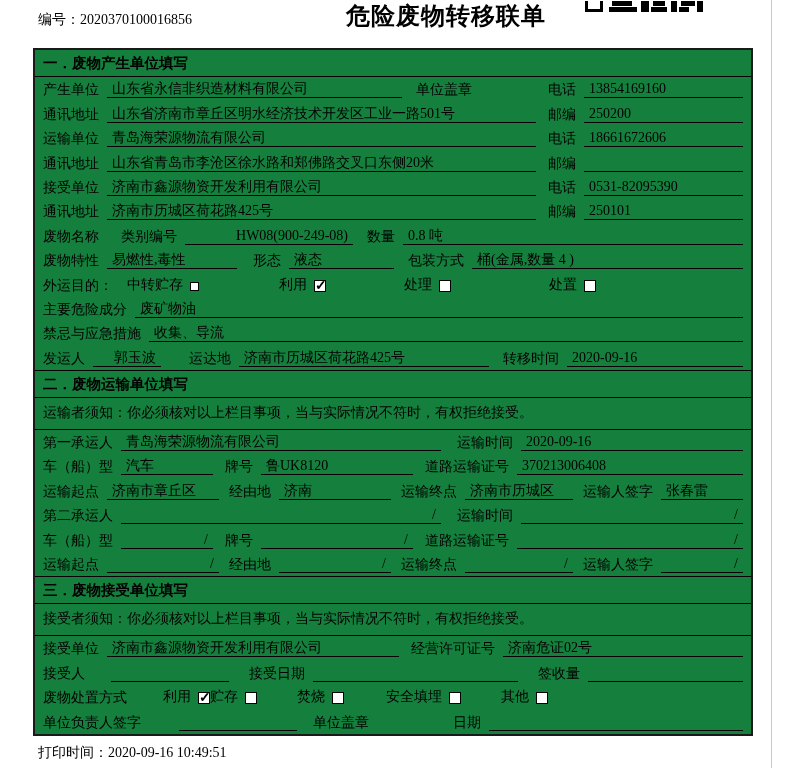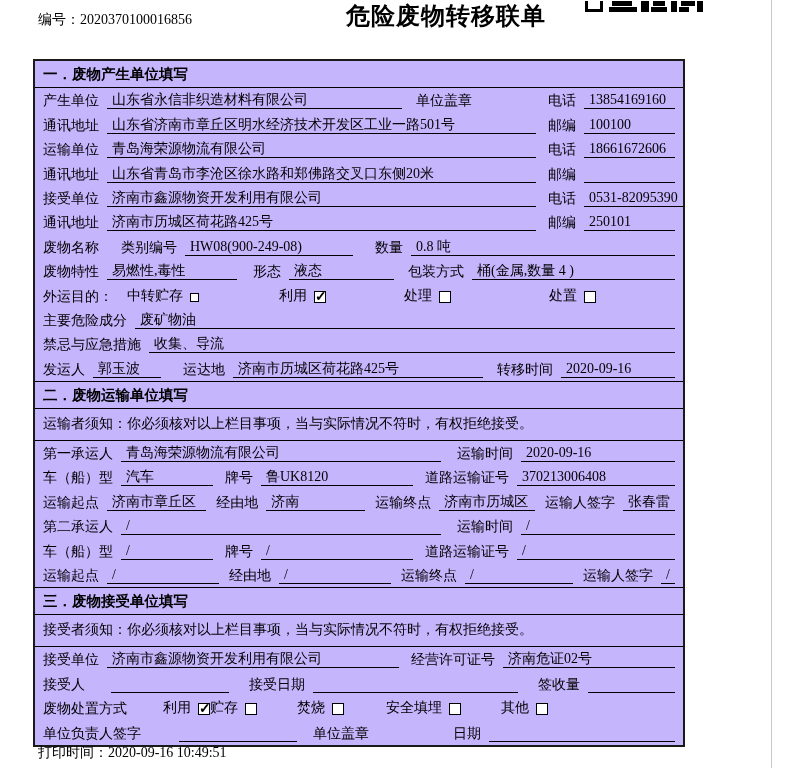"一．废物产生单位填写" .form { background: #c4b5fd -> #15803d; top: 59px -> 48px; width: 652px -> 720px }
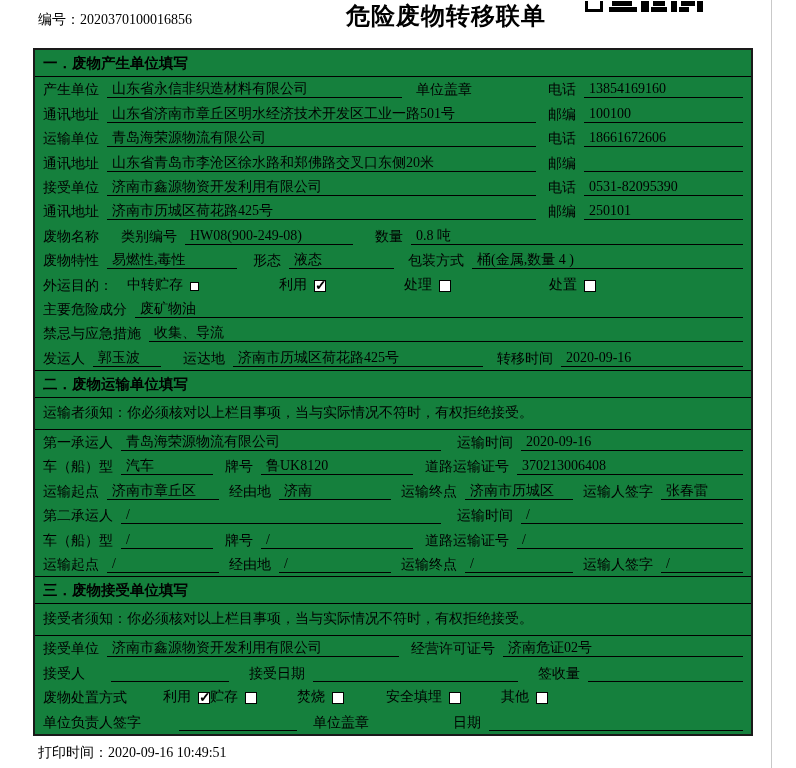"100100" span.u { text: 100100 -> 250200 }
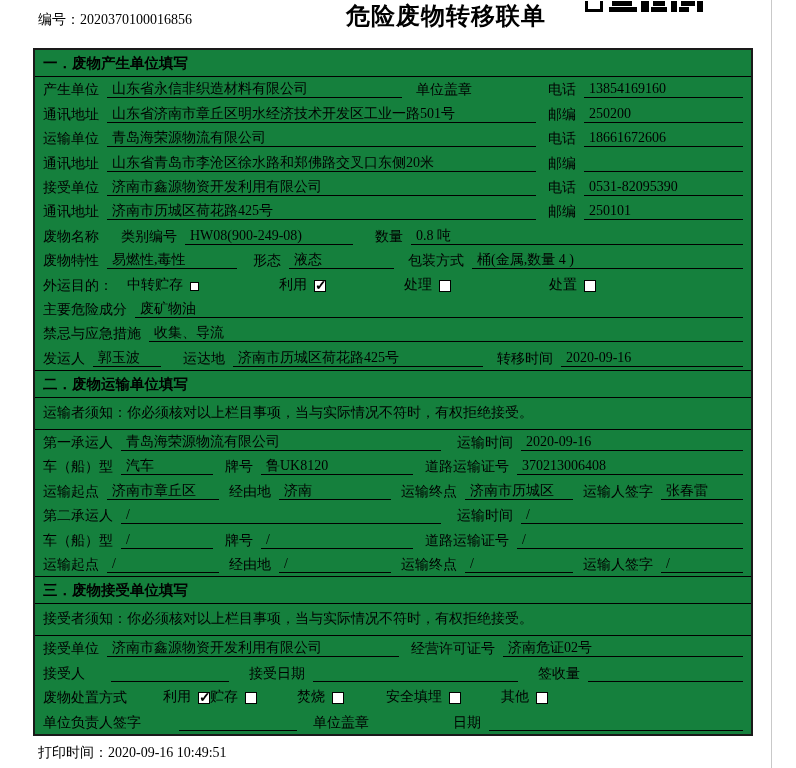"HW08(900-249-08)" .ctr { text-align: left -> right }
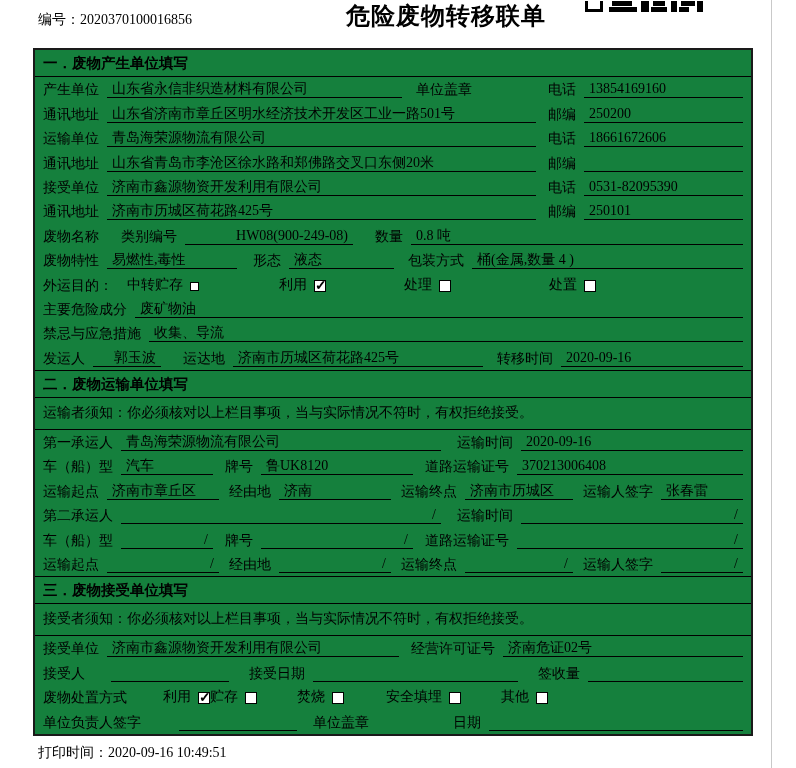"数量" span.lb { margin-left: 22px -> 14px }
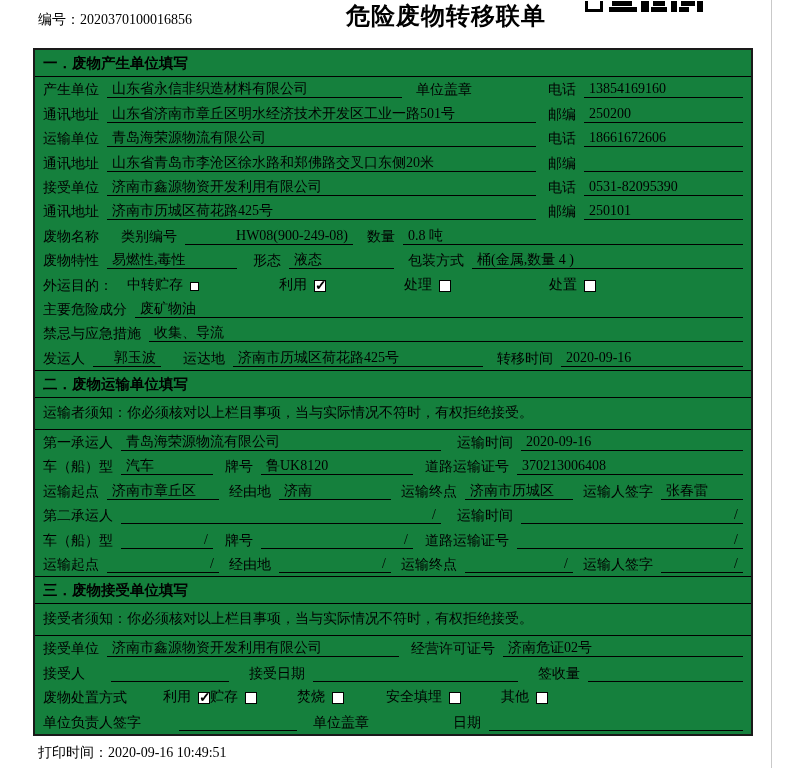"运达地" span.lb { margin-left: 22px -> 28px }
